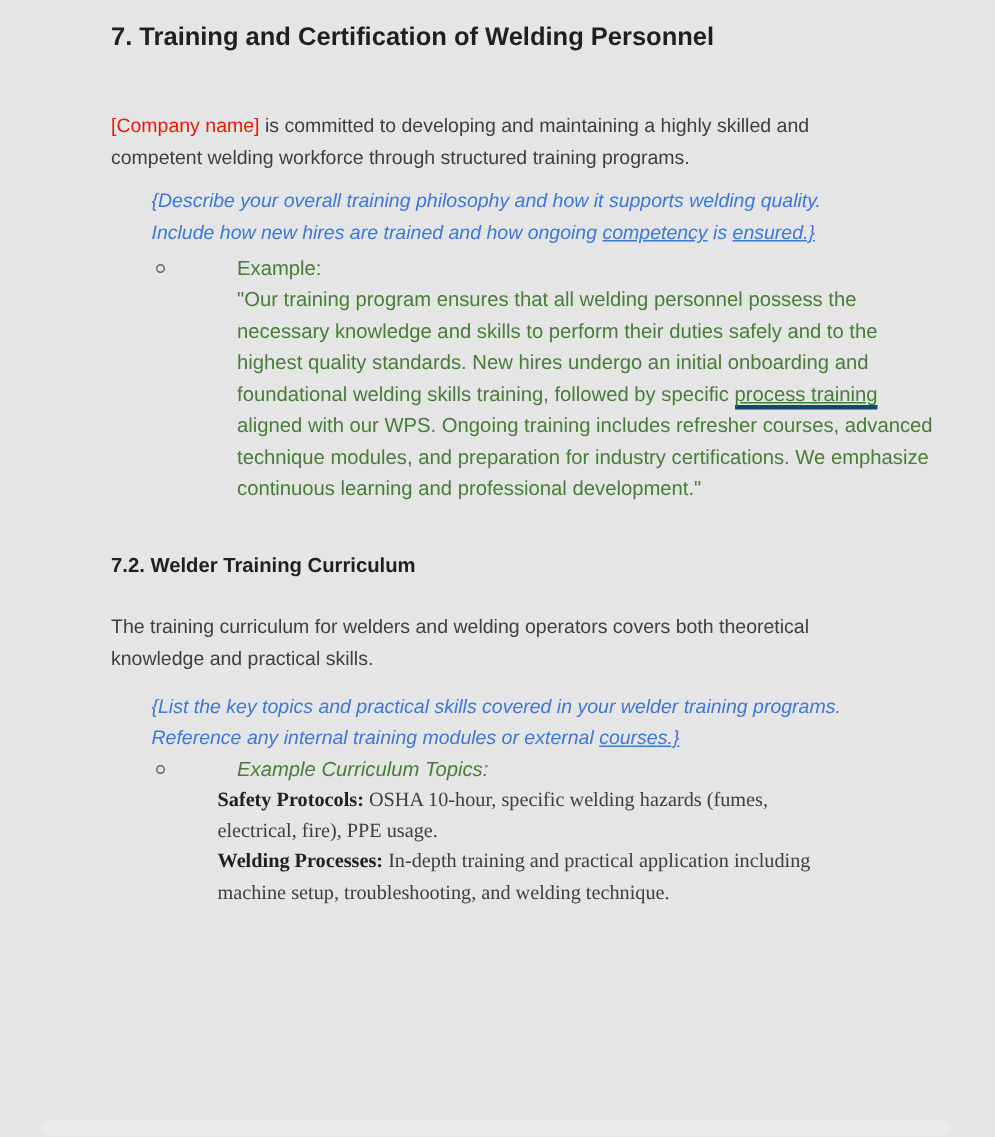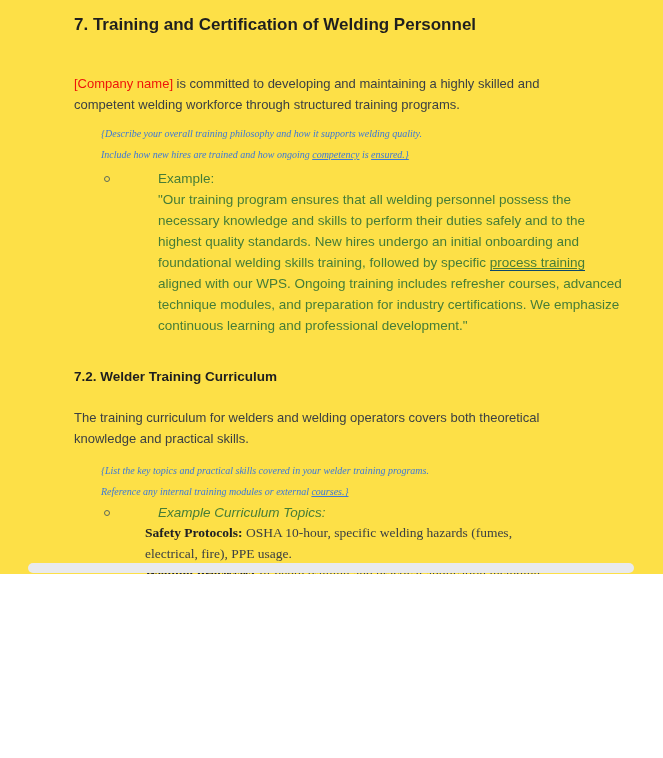"7. Training and Certification of" .page { background: #fde047 -> #e5e5e5; height: 574px -> 758px }
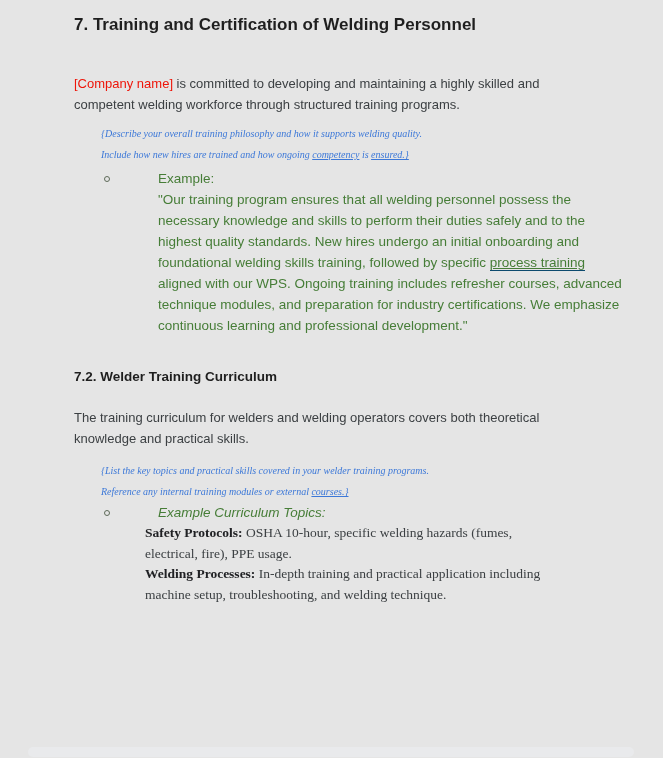"{Describe your overall training" .blue-note { font-family: Liberation Serif, serif -> none; font-size: 10px -> 13px }
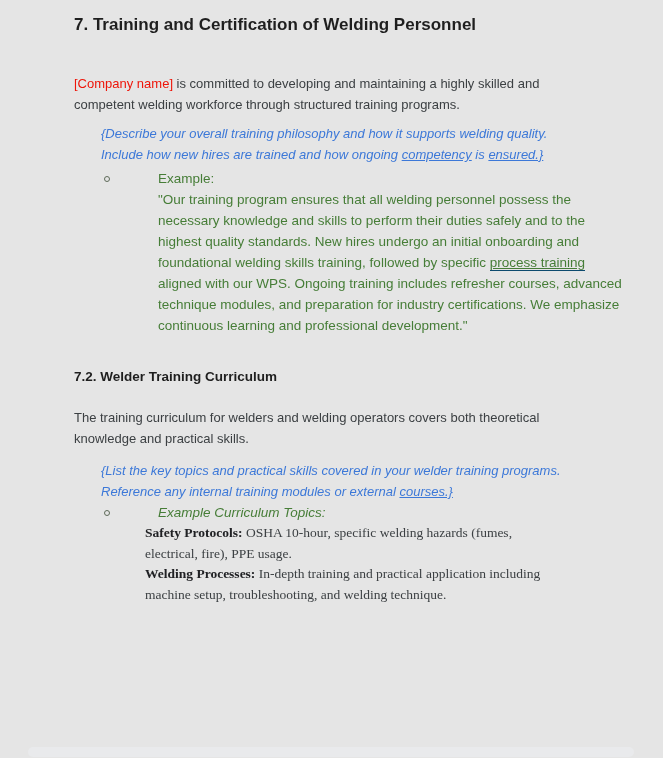"process training" .green-link { border-bottom: 1px solid #0c4a6e -> 3px solid #0c4a6e }
